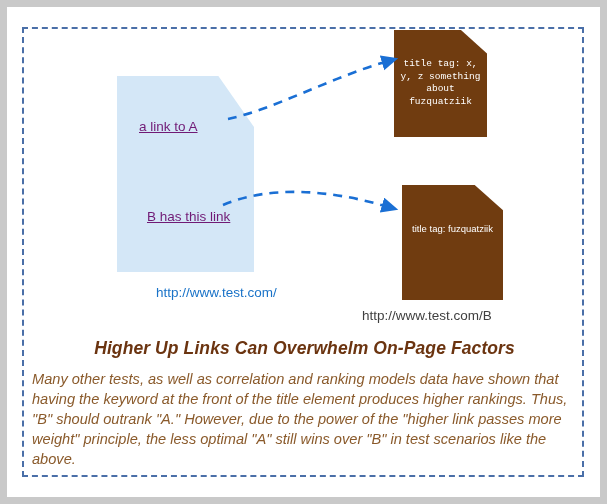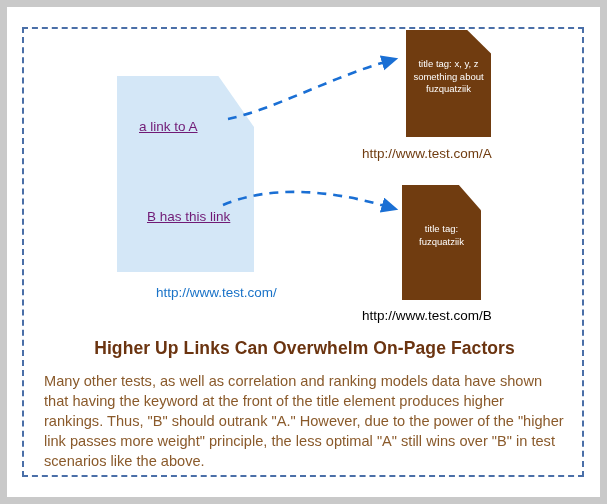"title tag: x, y, z" .page-a { font-family: none -> Liberation Mono, monospace; left: 406px -> 394px; width: 85px -> 93px }
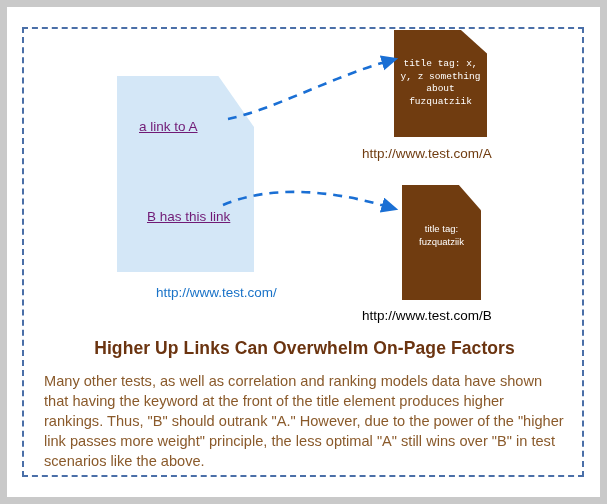"http://www.test.com/A" div.caption { html: <div>http://www.test.com/A</div> -> none }
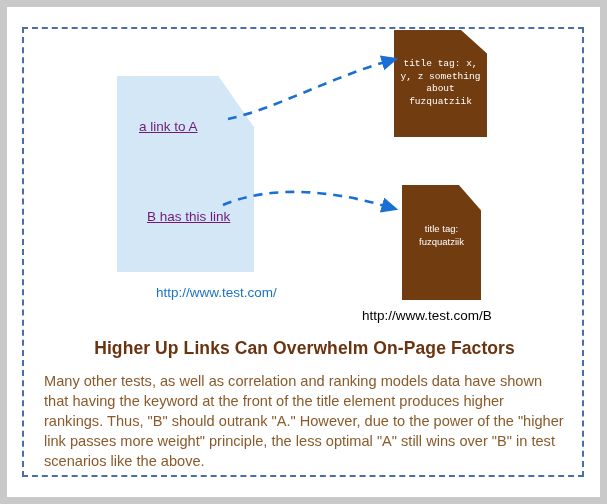"title tag: fuzquatziik" .page-b { width: 79px -> 101px }
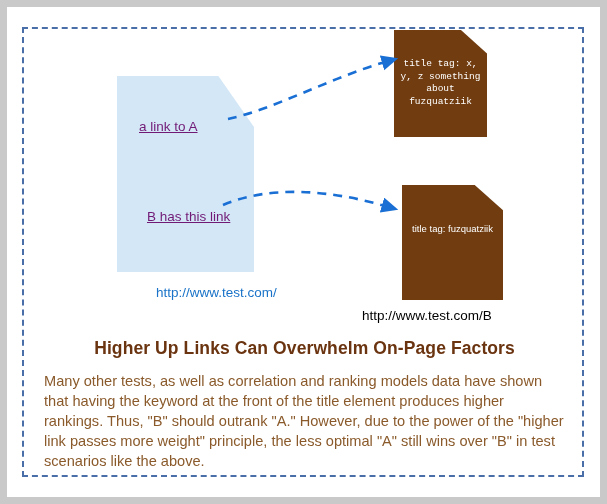"http://www.test.com/B" .caption-b { color: #000000 -> #404040 }
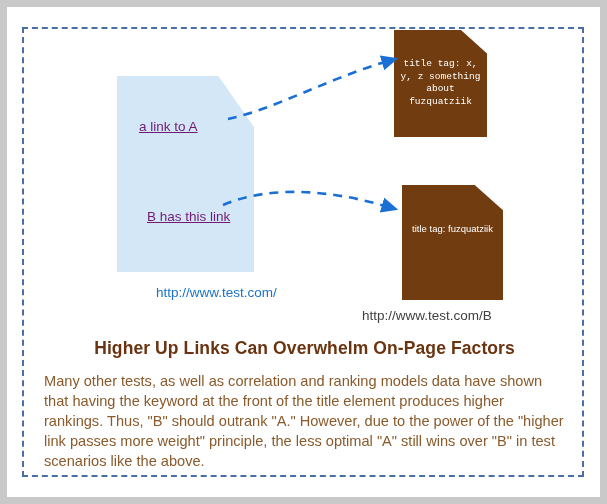"Higher Up Links Can Overwhelm" .textblock { font-style: none -> italic }
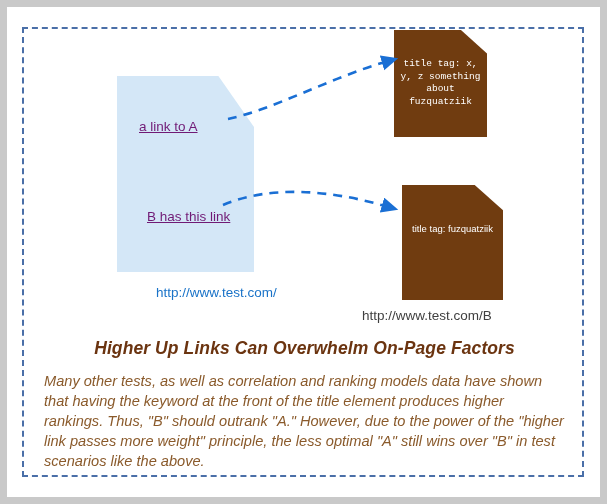"Many other tests, as well" .body-copy { margin: 12px -> 0 }
